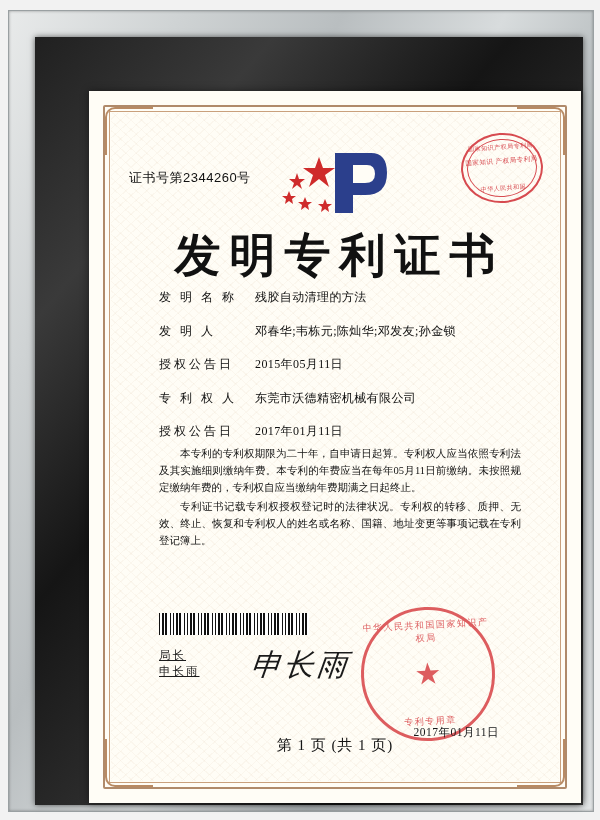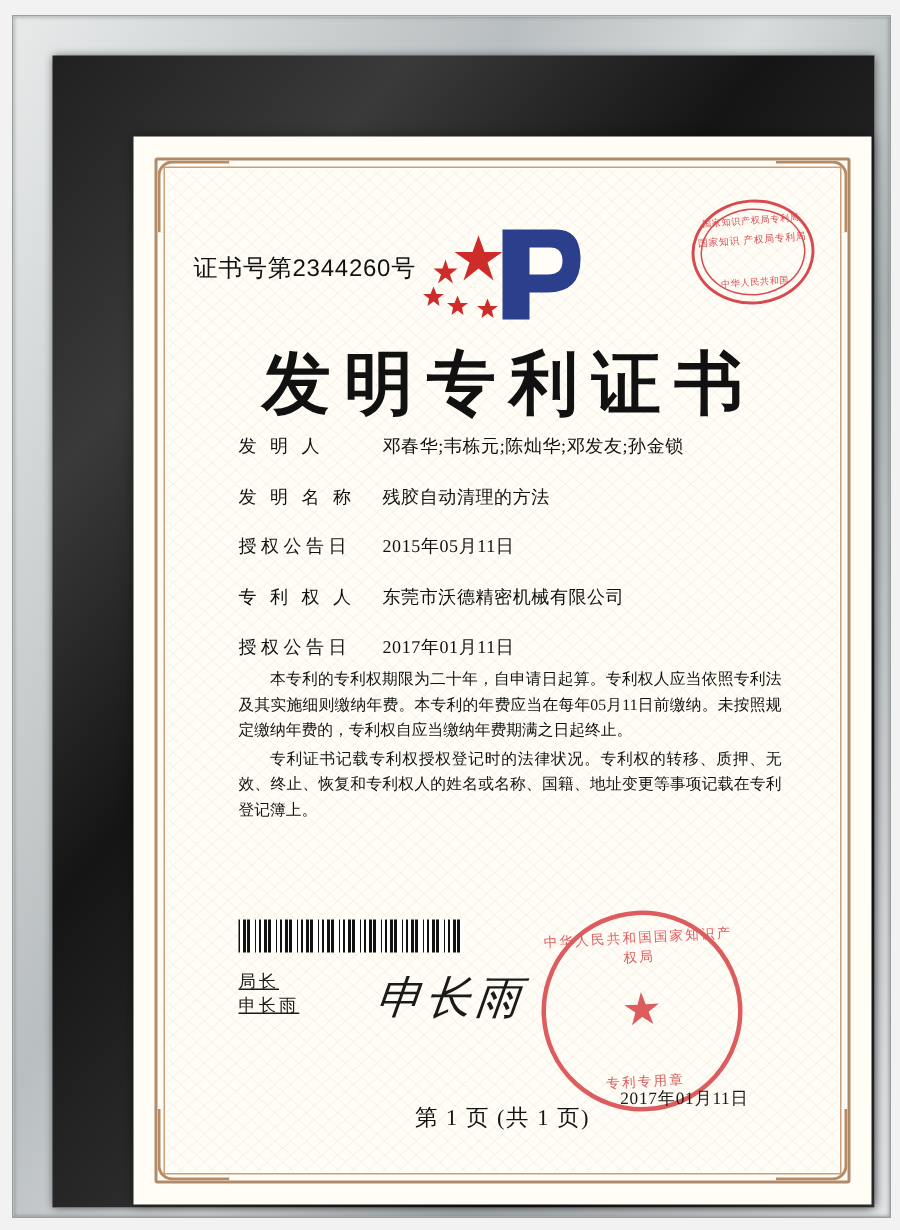"证书号第2344260号" .cert-no { font-size: 16px -> 13px }
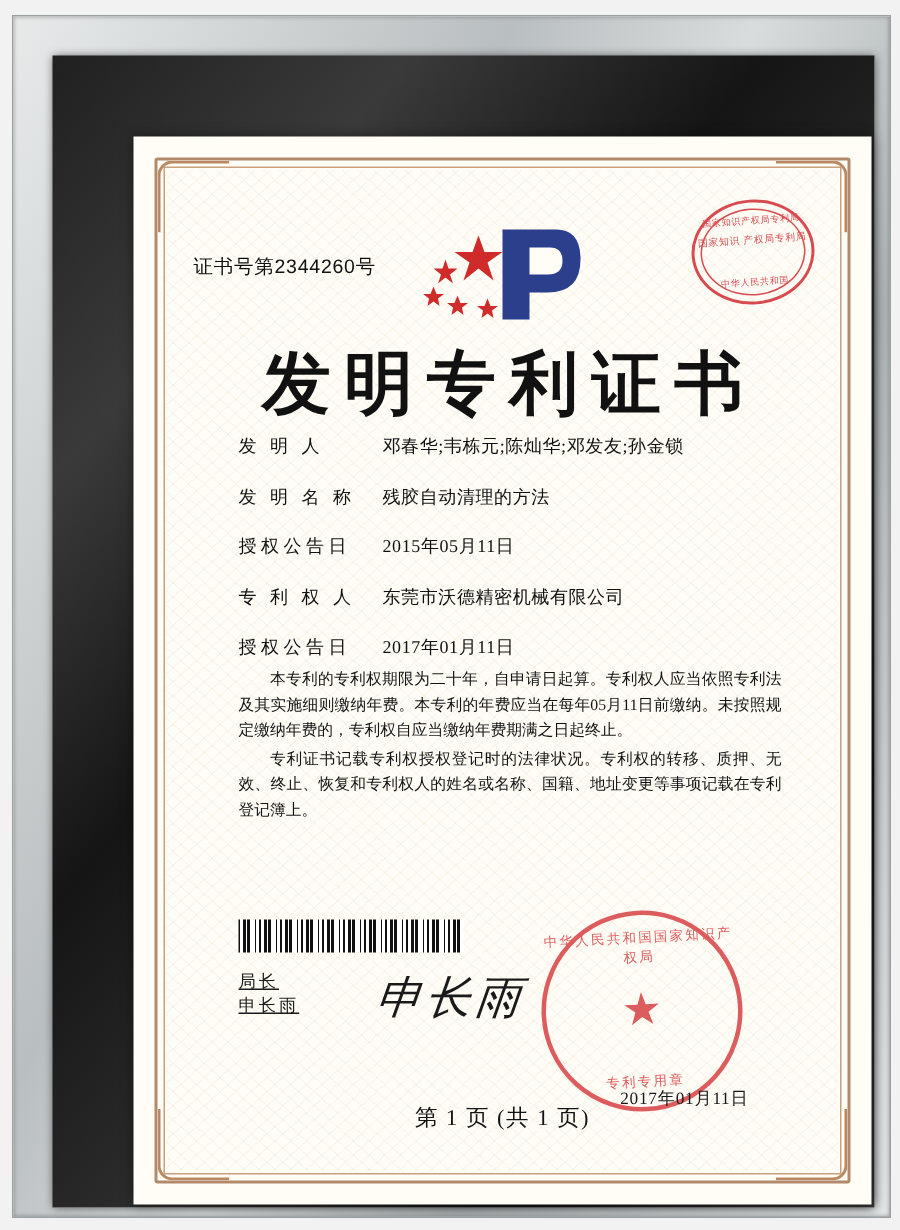"发 明 人" div.field-row { order: before "发 明 名 称" -> after "发 明 名 称" }
